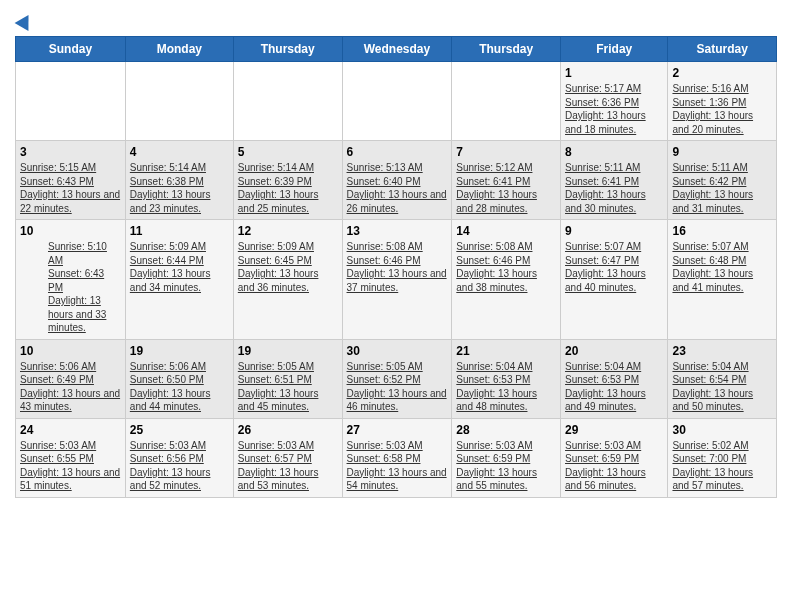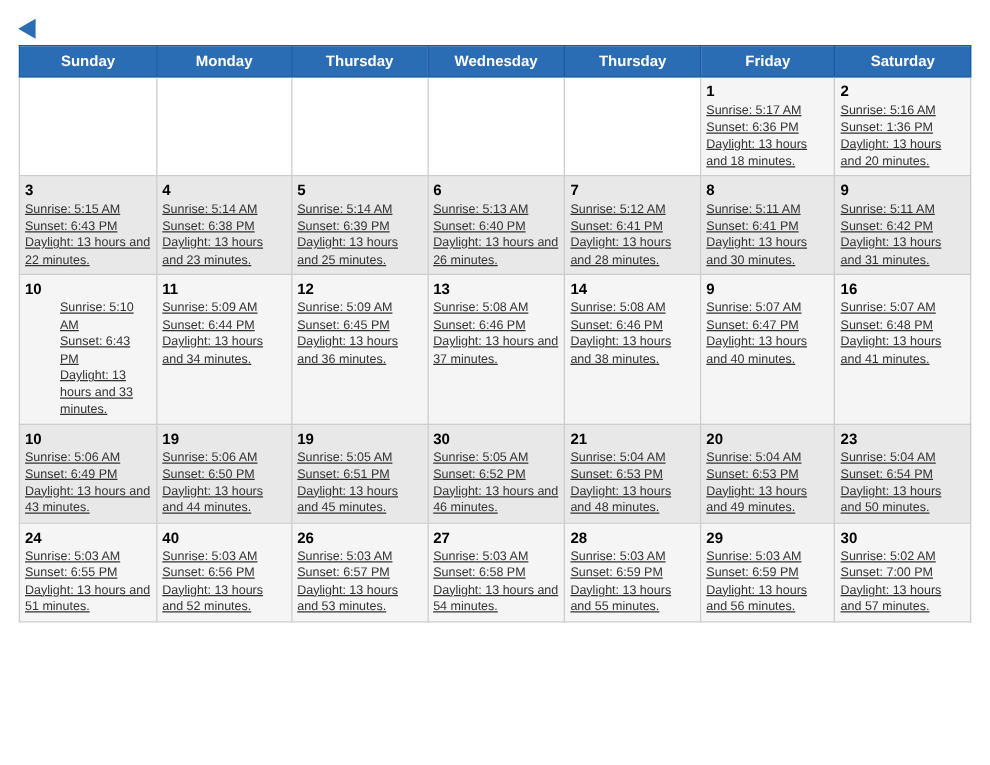"40" span.day-num { text: 40 -> 25 }
